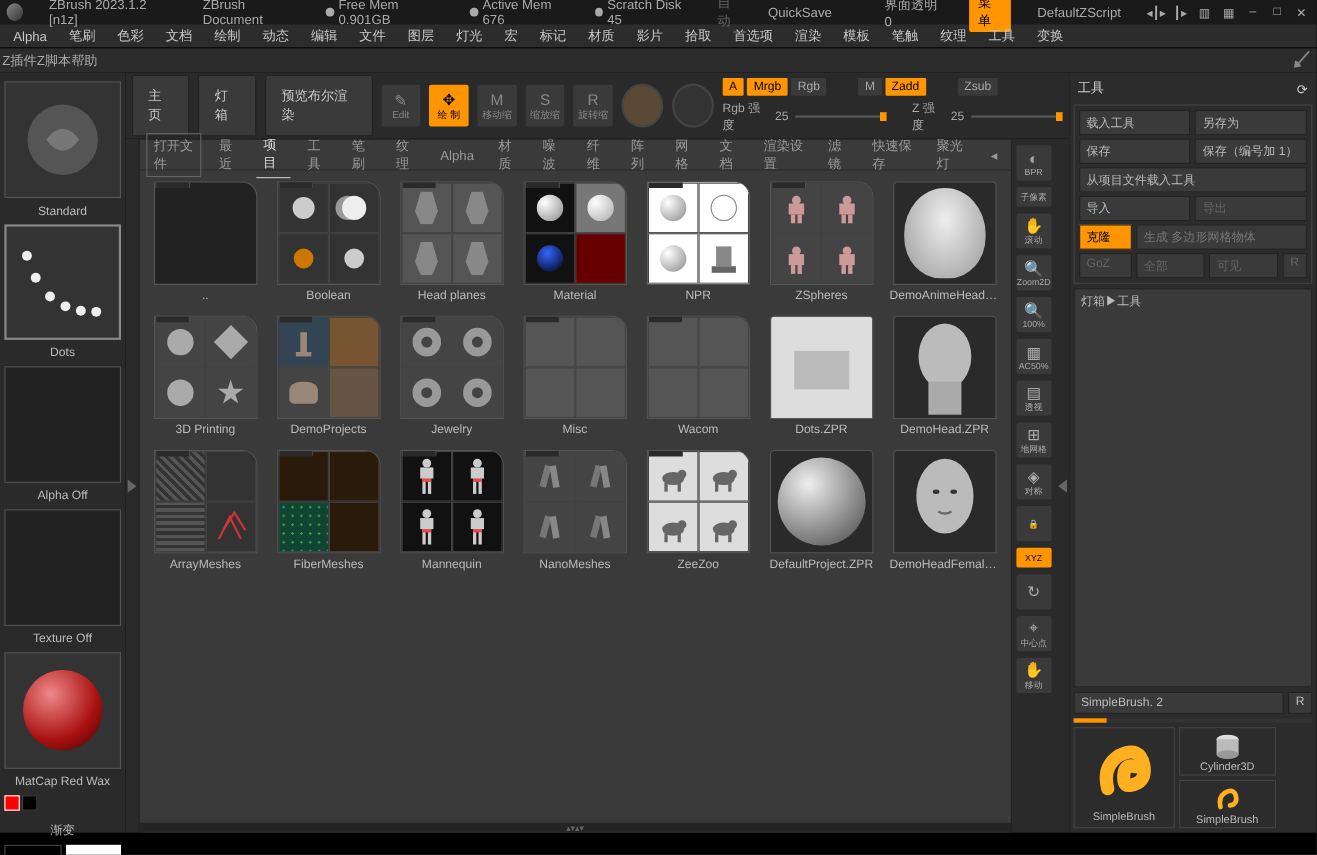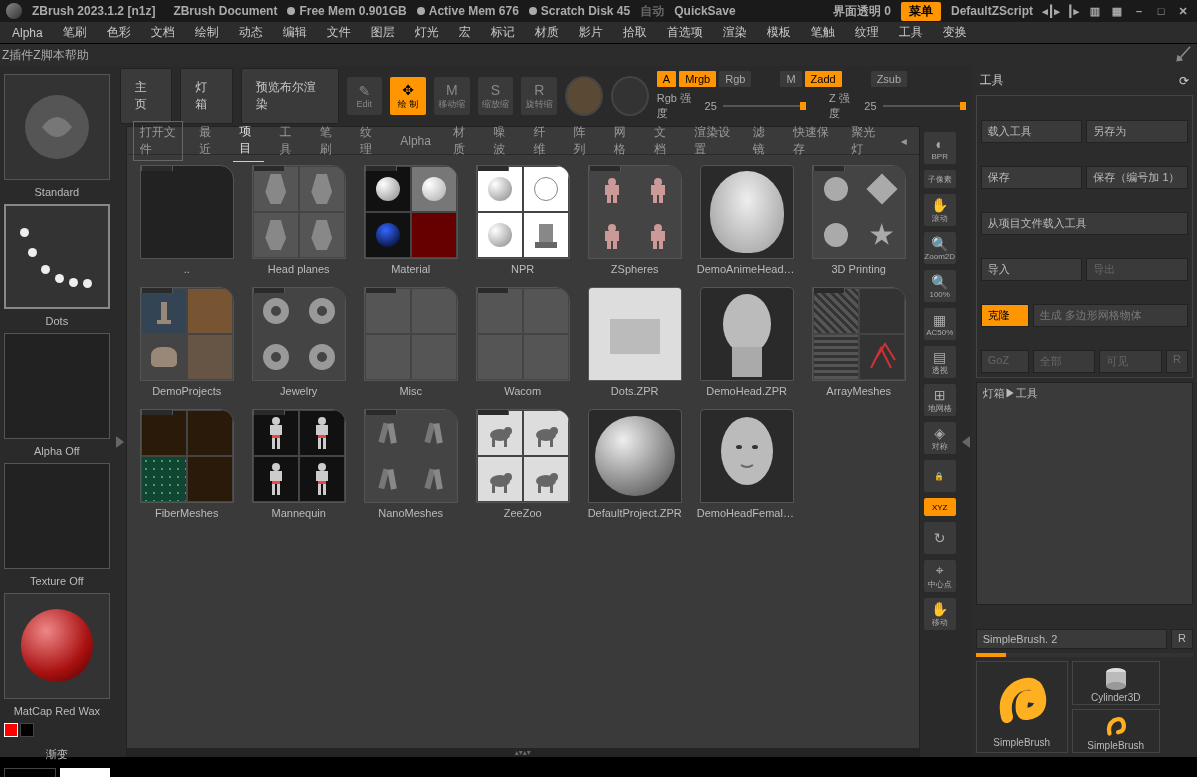"ZBrush 2023.1.2 [n1z]" .titlebar { font-weight: bold -> none; gap: 10px -> 24px }
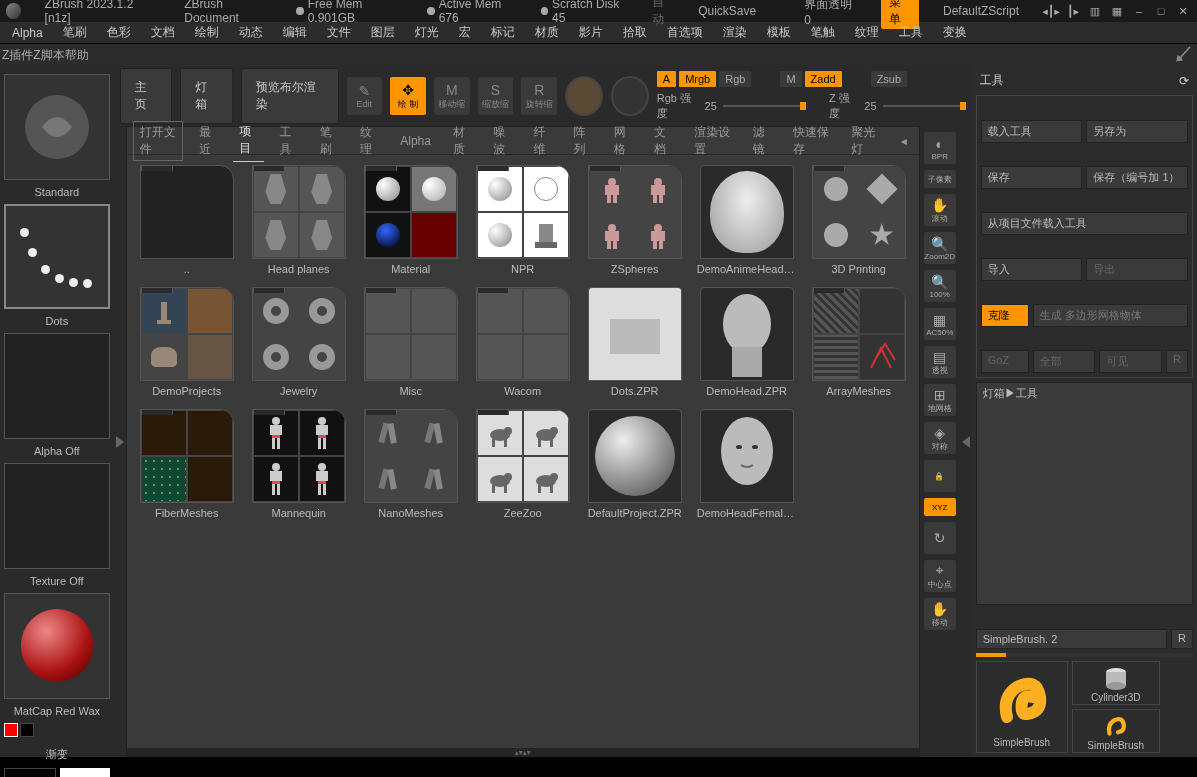"载入工具" .panel-row { margin-top: 20px -> none }
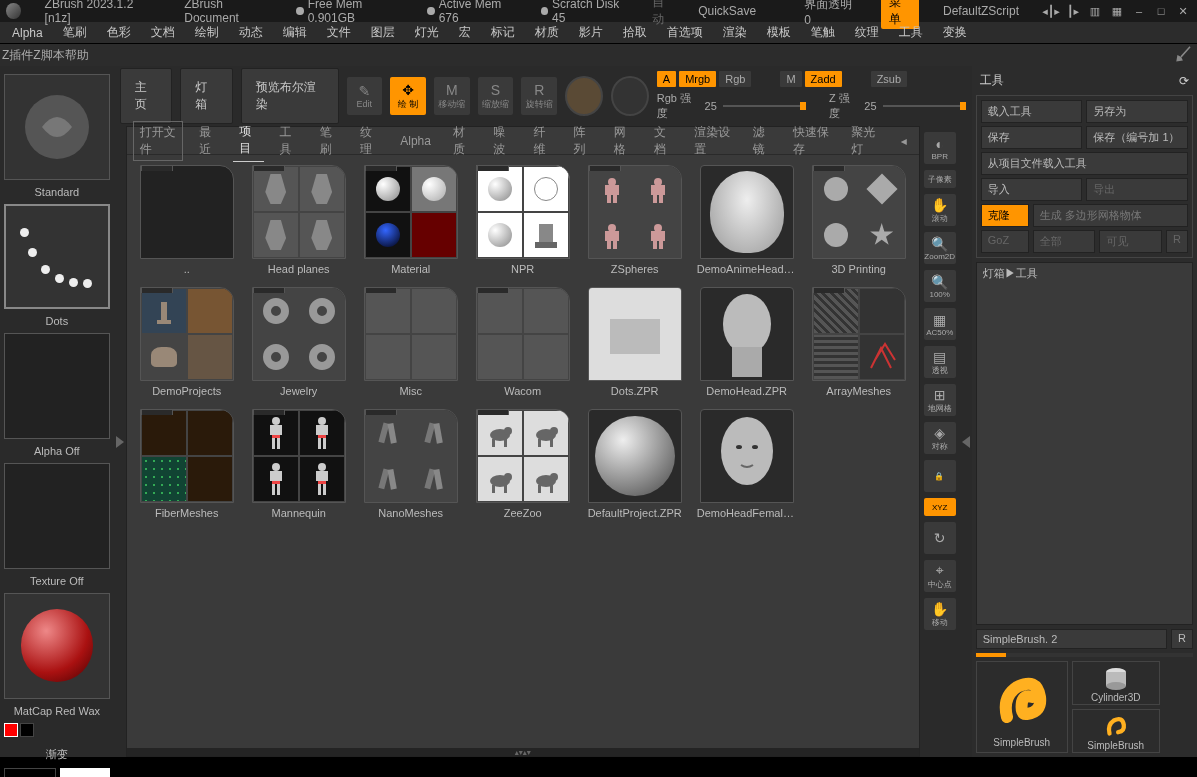"Boolean" div.item { html: none -> <div> <div> <div> <div></div> </div> <div> <div></div> </div> <div> <div></div> </div> <div> <div></div> </div> </div> <div>Boolean</div> </div> }
